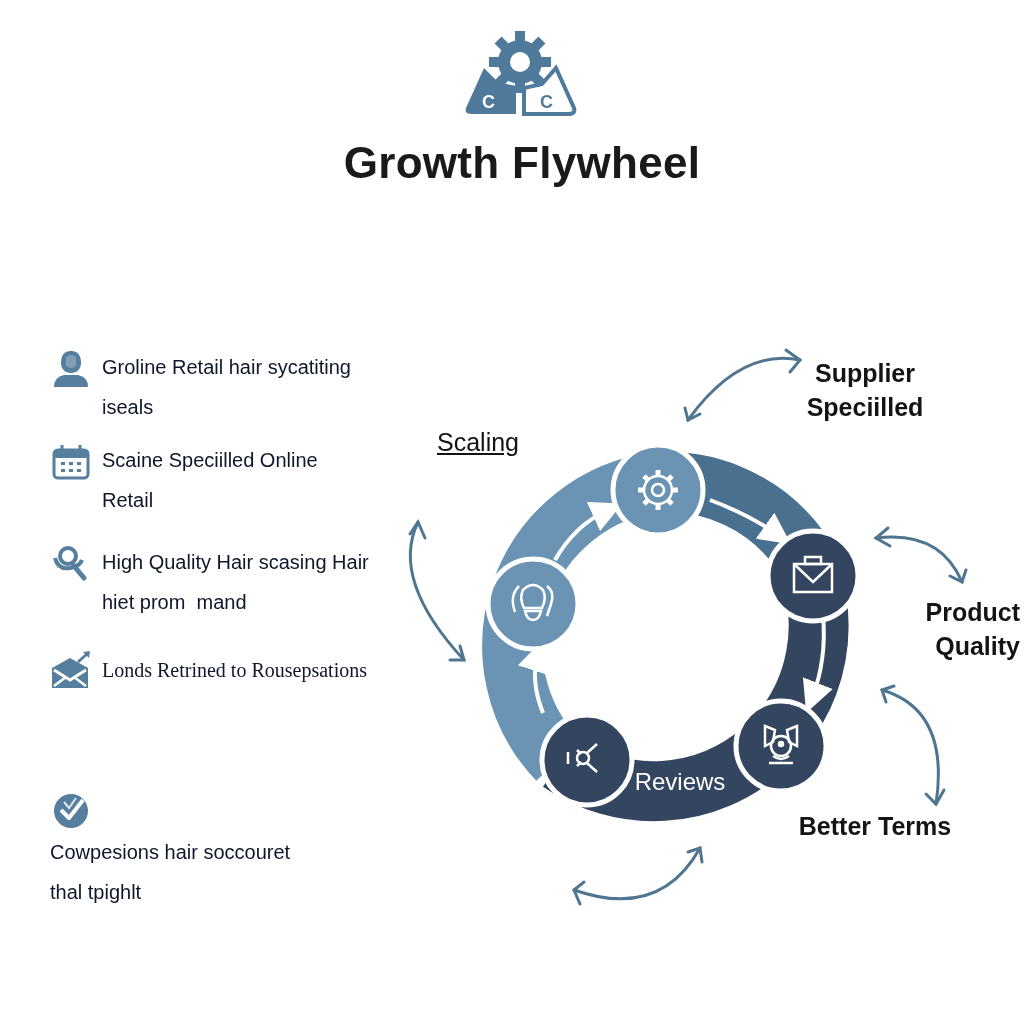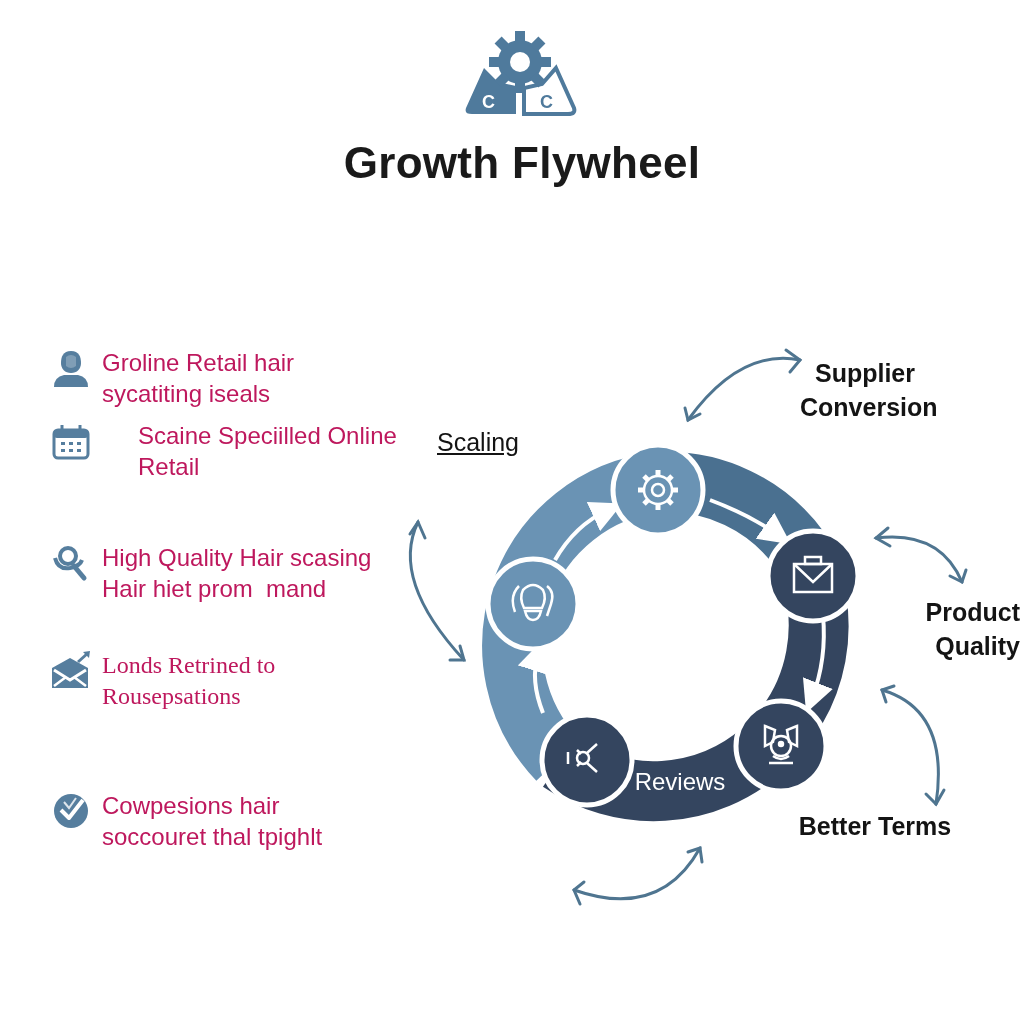"Groline Retail hair sycatiting iseals" .left-item .txt { color: #be185d -> #0f172a; font-size: 24px -> 20px; line-height: 31px -> 40px }
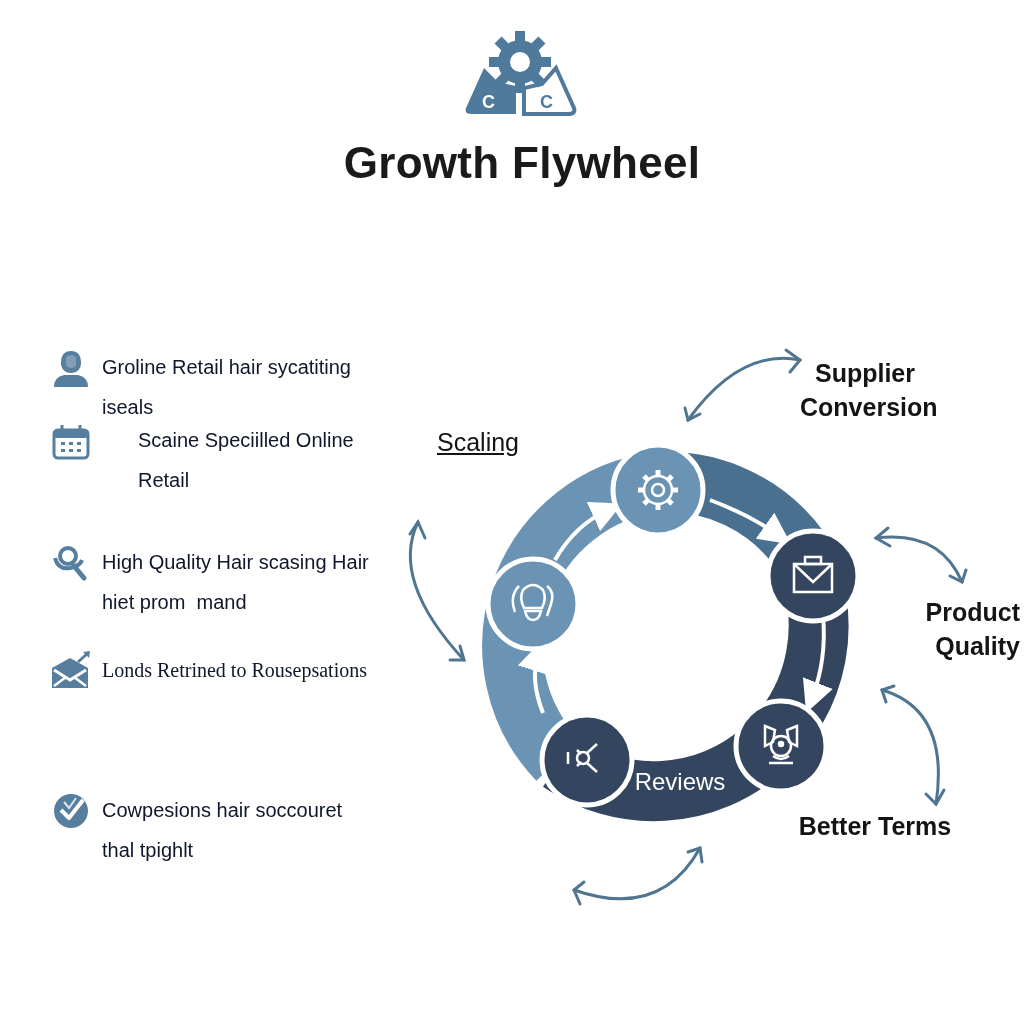"Supplier Conversion" div.lbl { text: Conversion -> Speciilled }
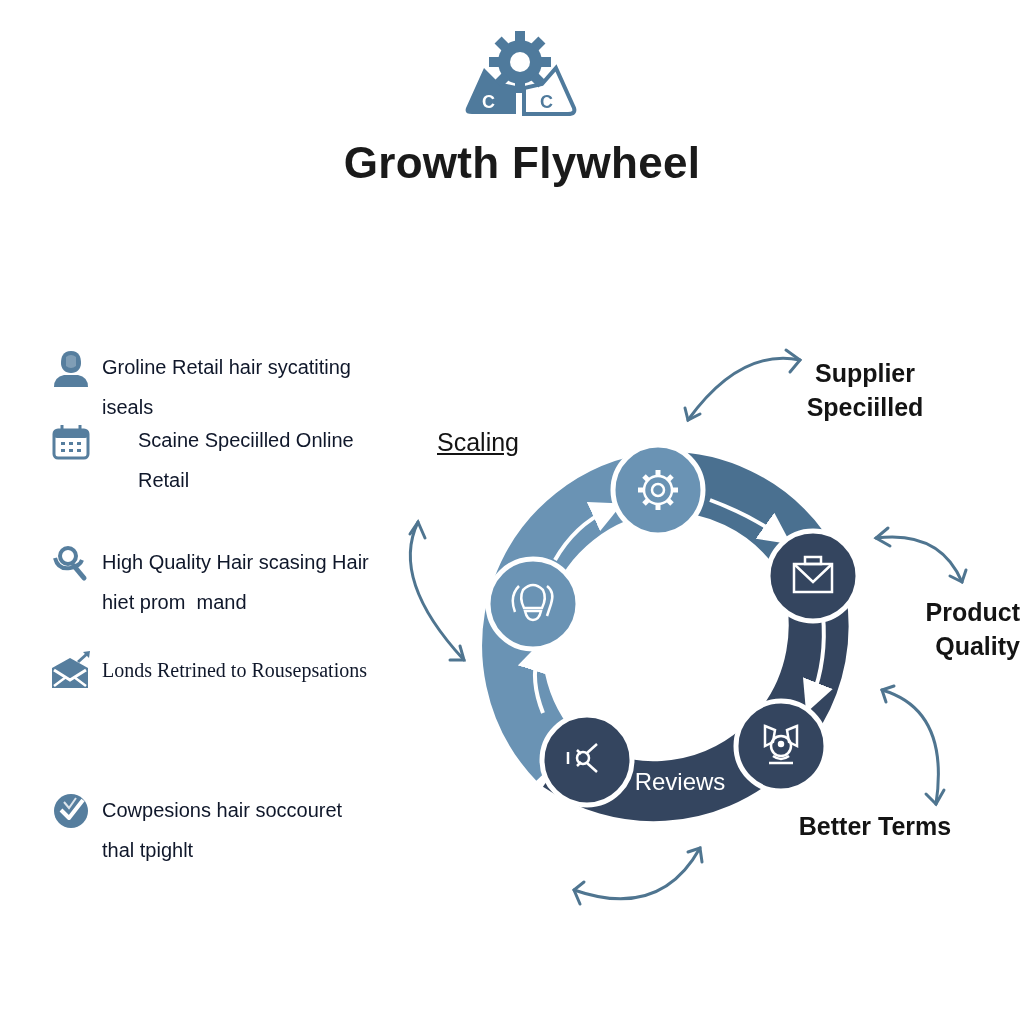"Scaine Speciilled Online Retail" div.left-item { gap: 36px -> none; top: 420px -> 440px }
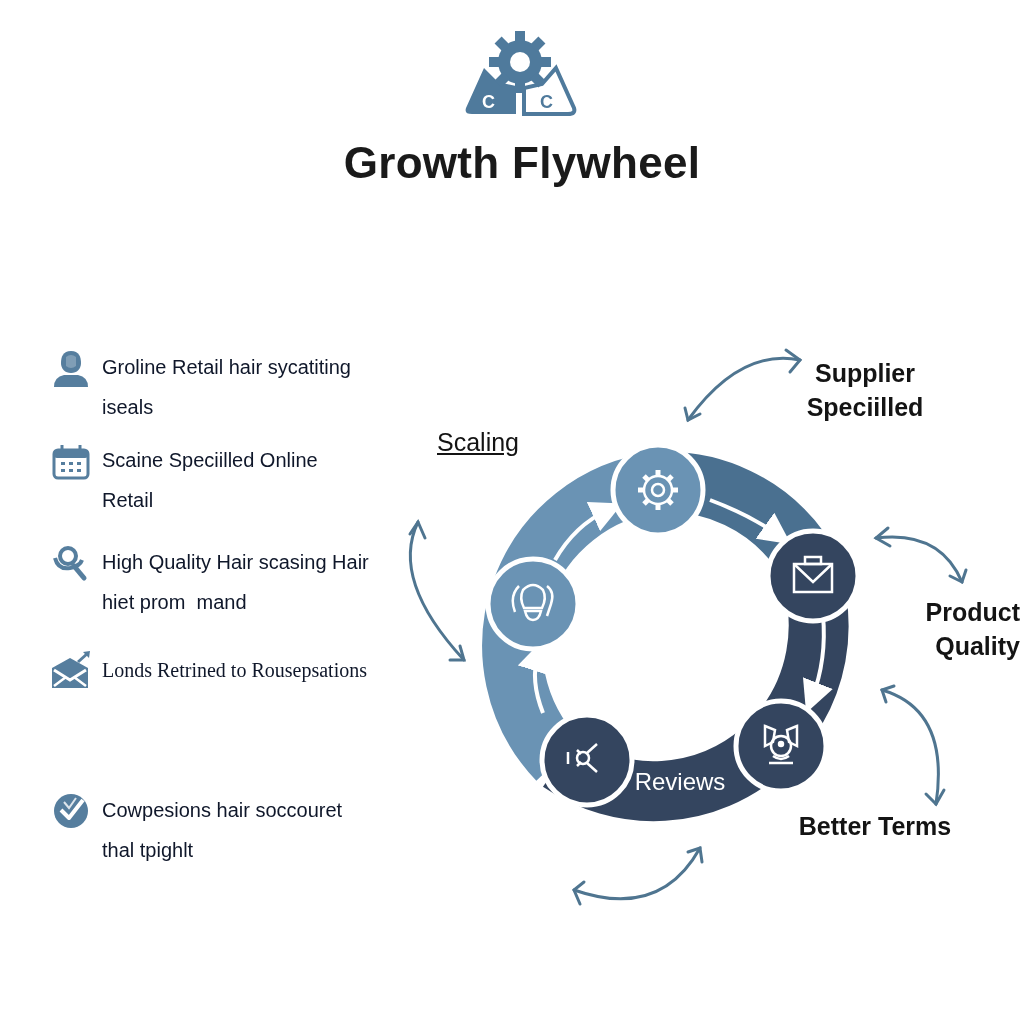"Cowpesions hair soccouret thal tpighlt" div.left-item { flex-direction: none -> column }
